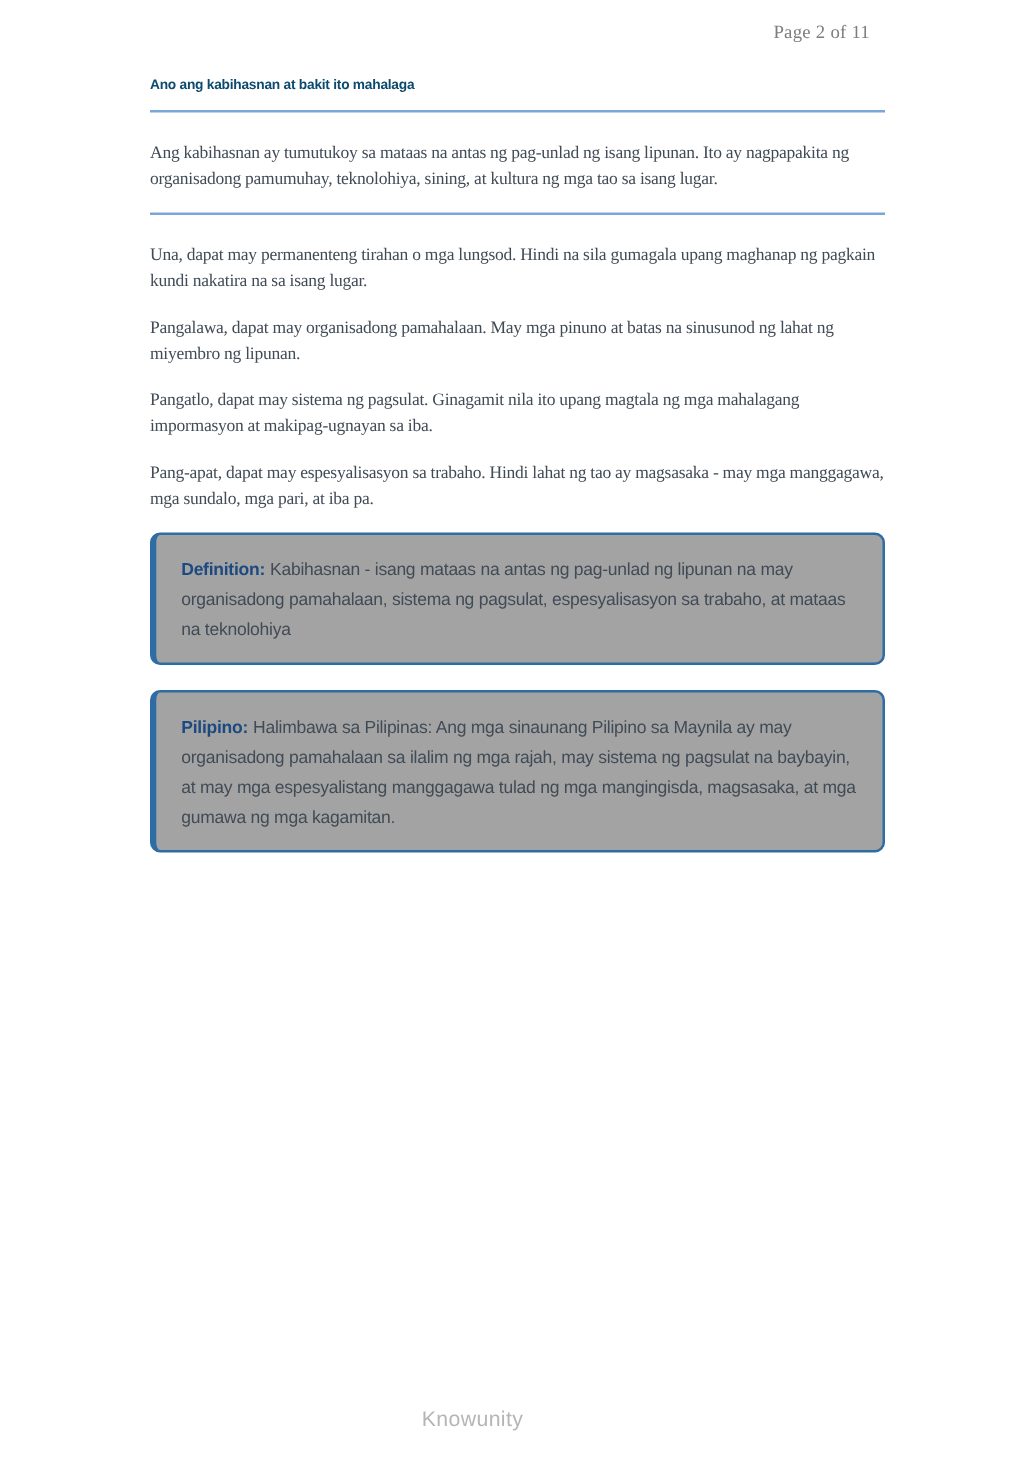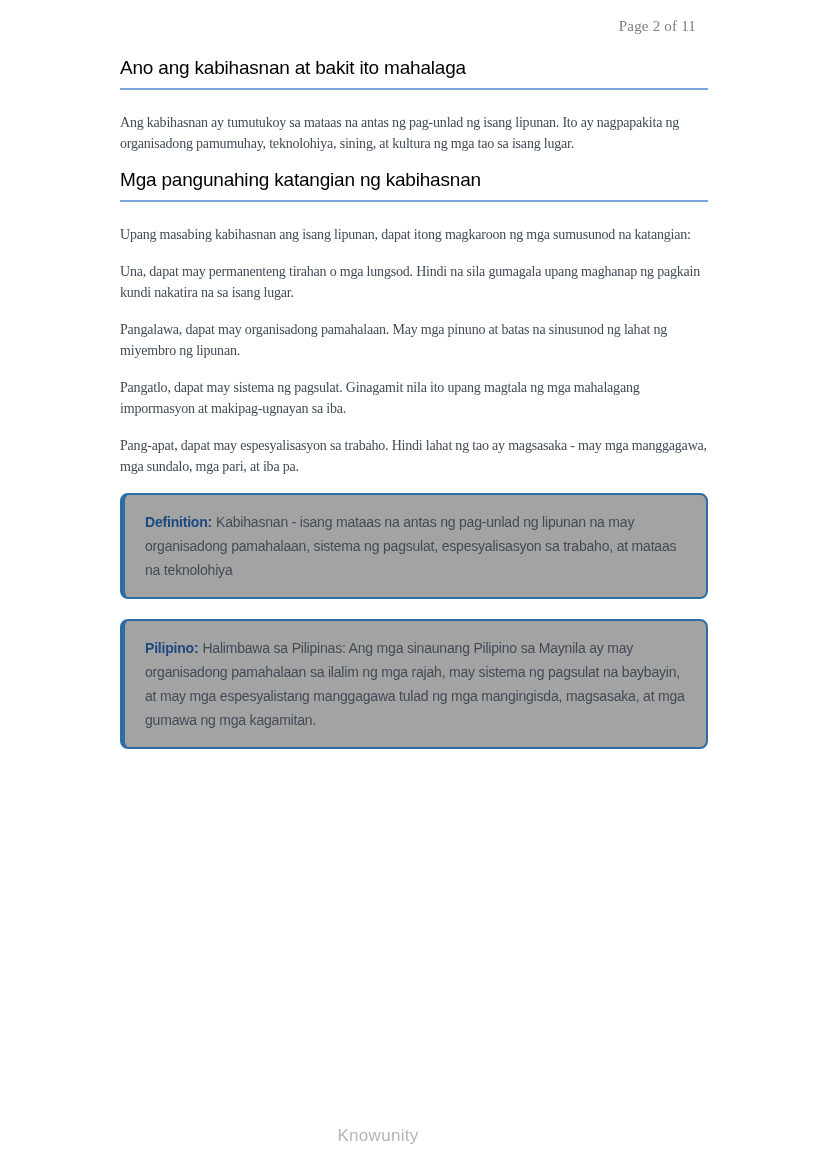"Ano ang kabihasnan at bakit" .section-heading { color: #000000 -> #0c4a6e; font-size: 19px -> 11px; font-weight: 400 -> 700 }
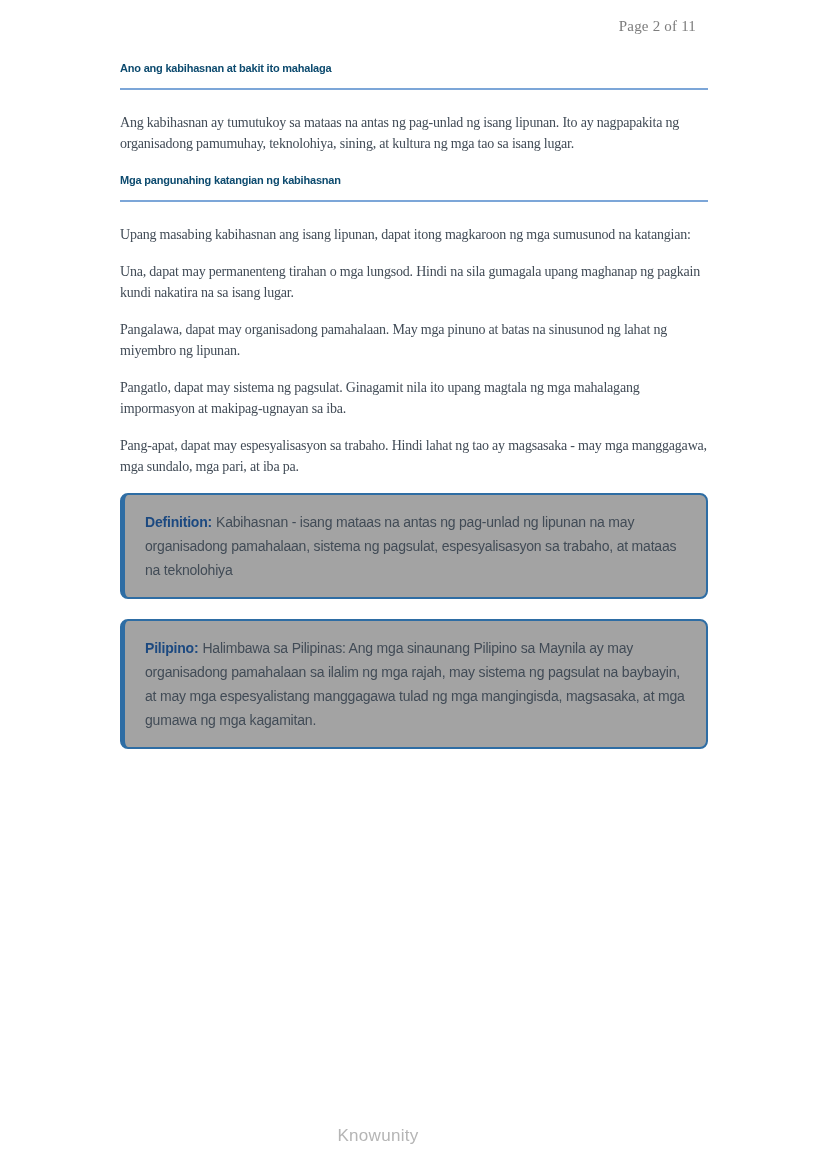"Mga pangunahing katangian ng kabihasnan" h2.section-heading { html: <h2>Mga pangunahing katangian ng kabihasnan</h2> -> none }
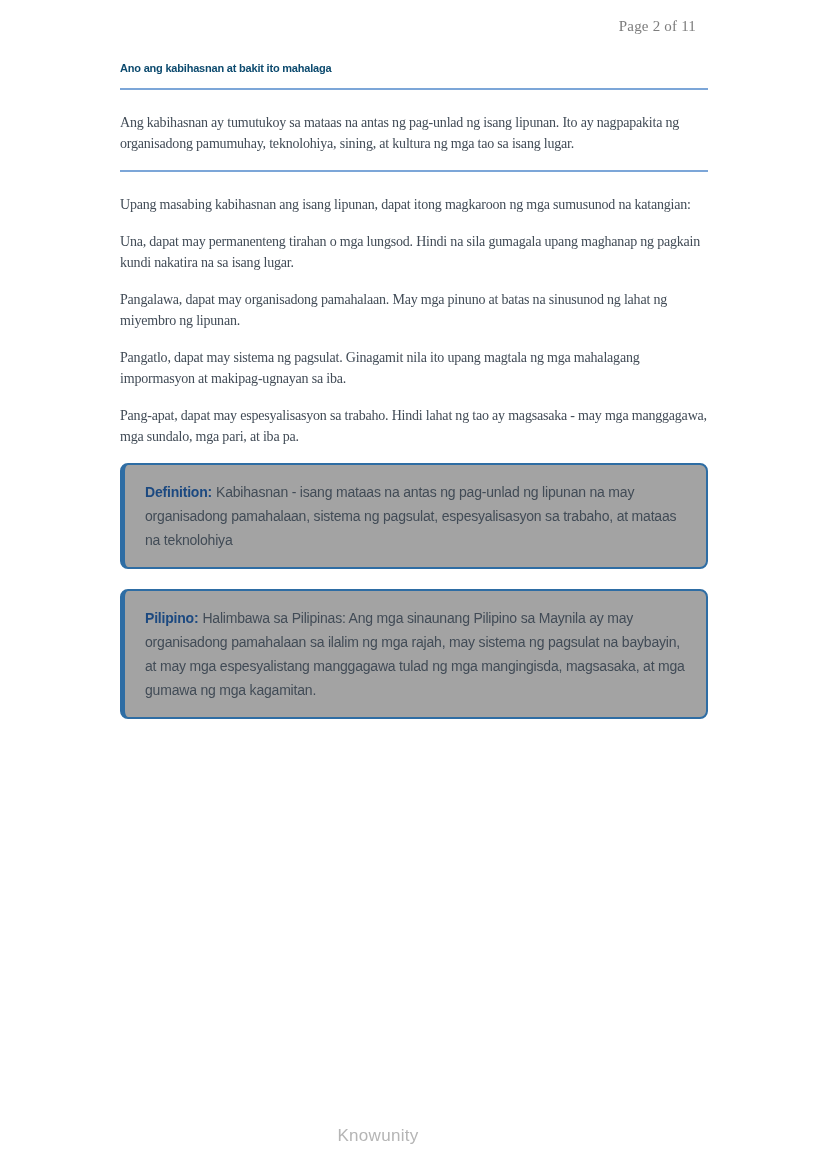"Upang masabing kabihasnan ang isang" p.para { html: <p>Upang masabing kabihasnan ang isang lipunan, dapat itong magkaroon ng mga sumusunod na katangian:</p> -> none }
